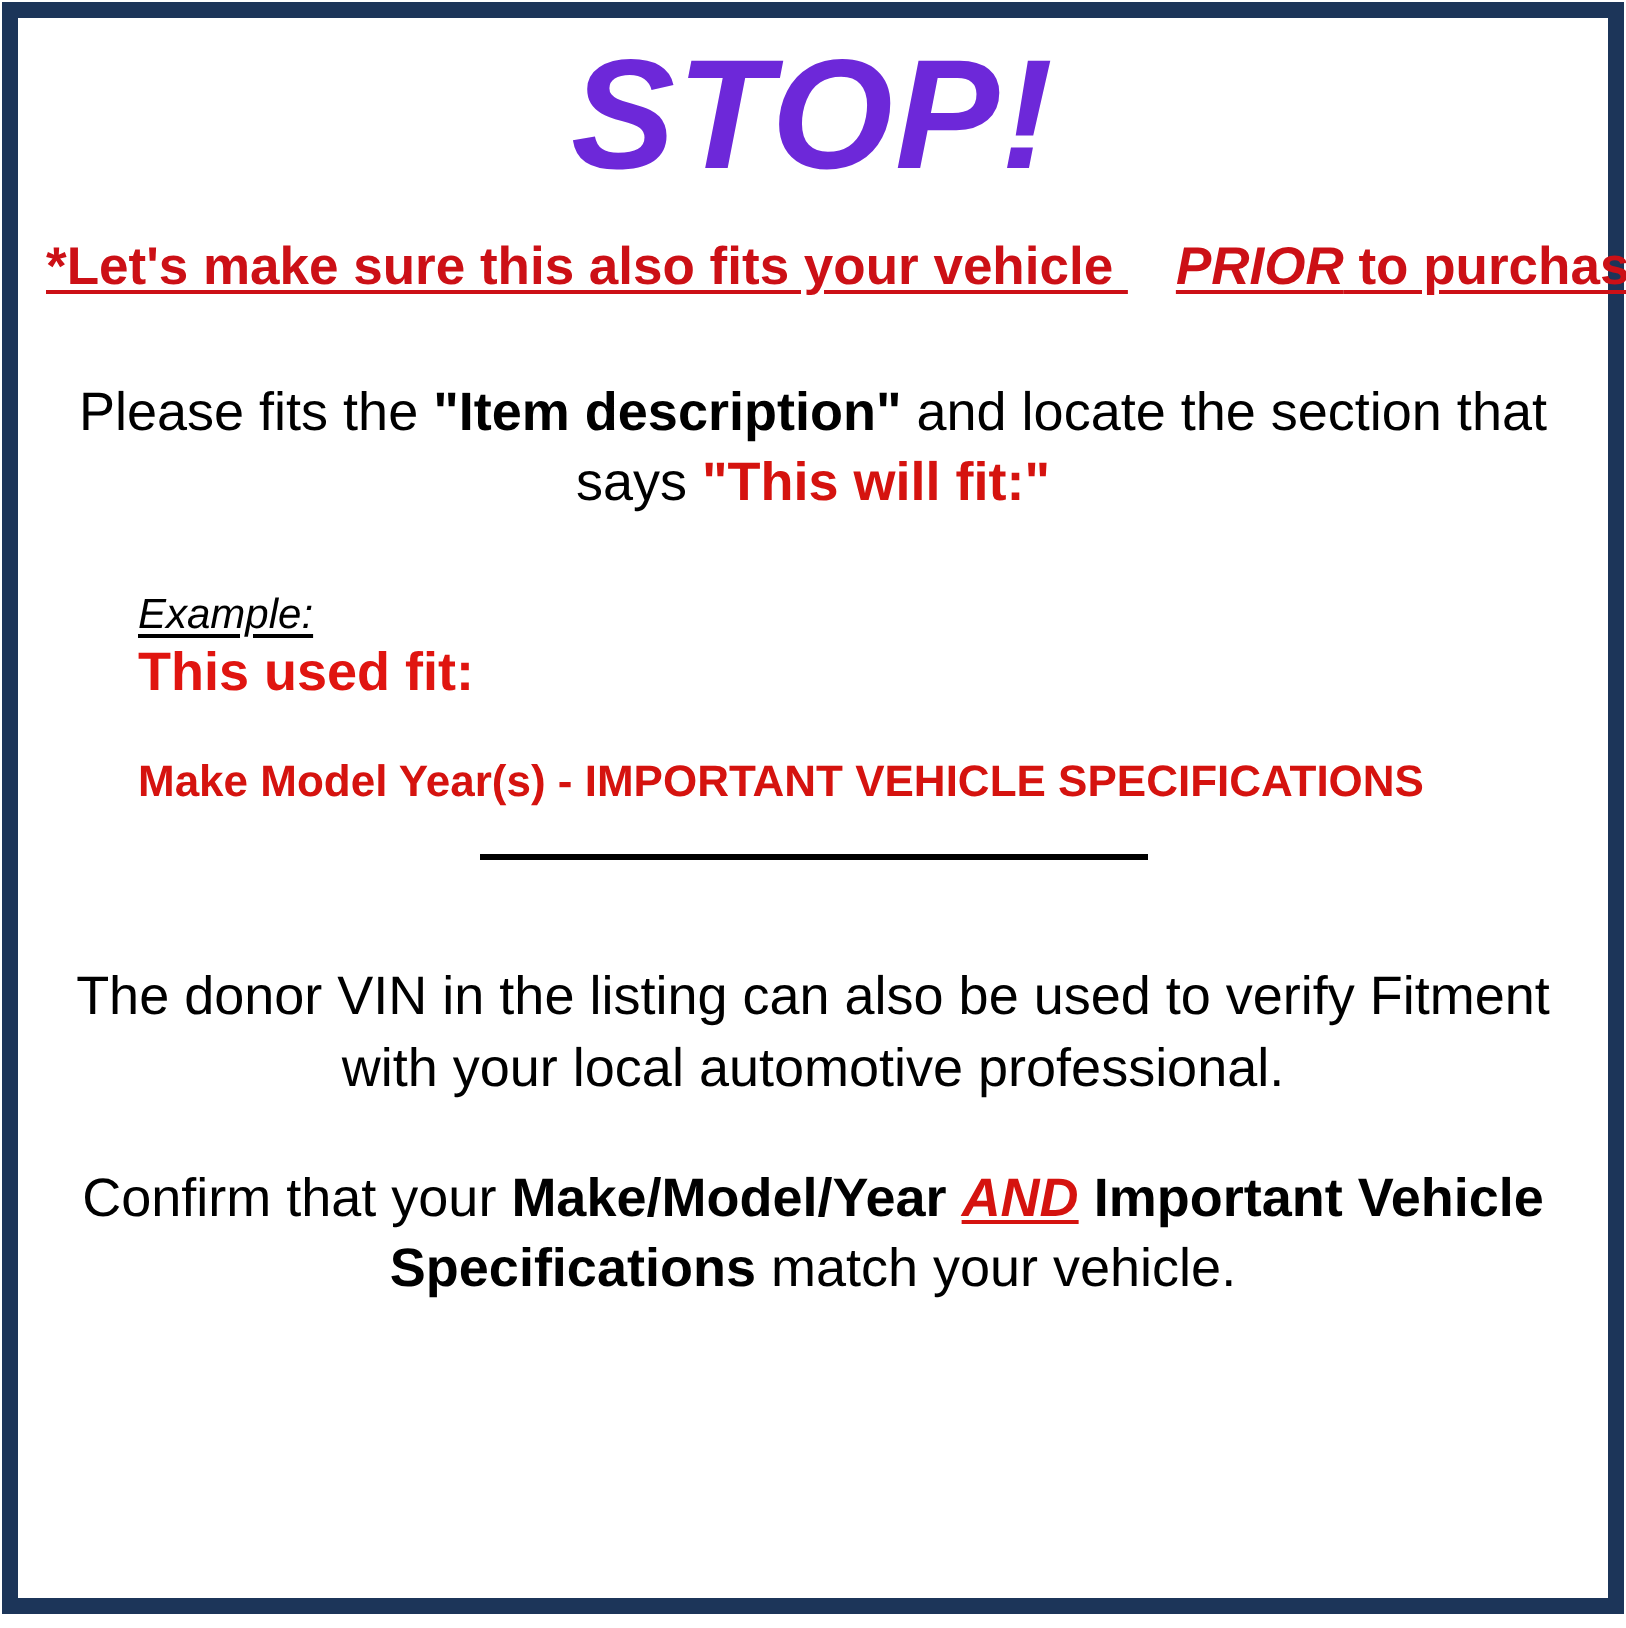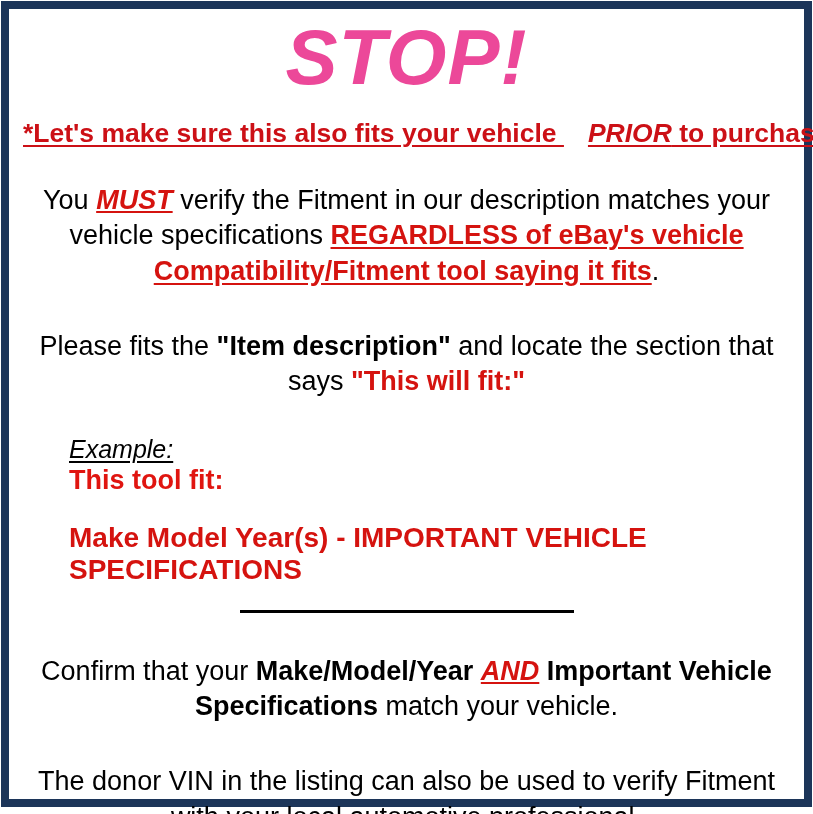"STOP!" .stop-title { color: #ec4899 -> #6d28d9 }
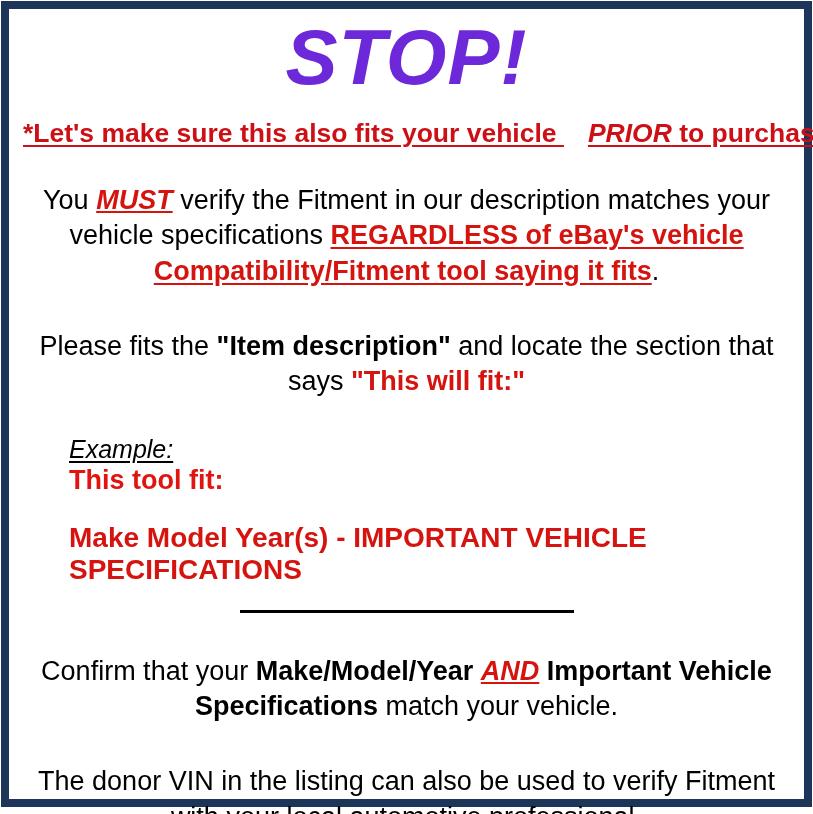"You MUST verify the Fitment" p.para { html: <p><span>You </span><span>MUST</span><span> verify the Fitment in our description matches your vehicle specifications </span><span>REGARDLESS of eBay's vehicle Compatibility/Fitment tool saying it fits</span><span>.</span></p> -> none }
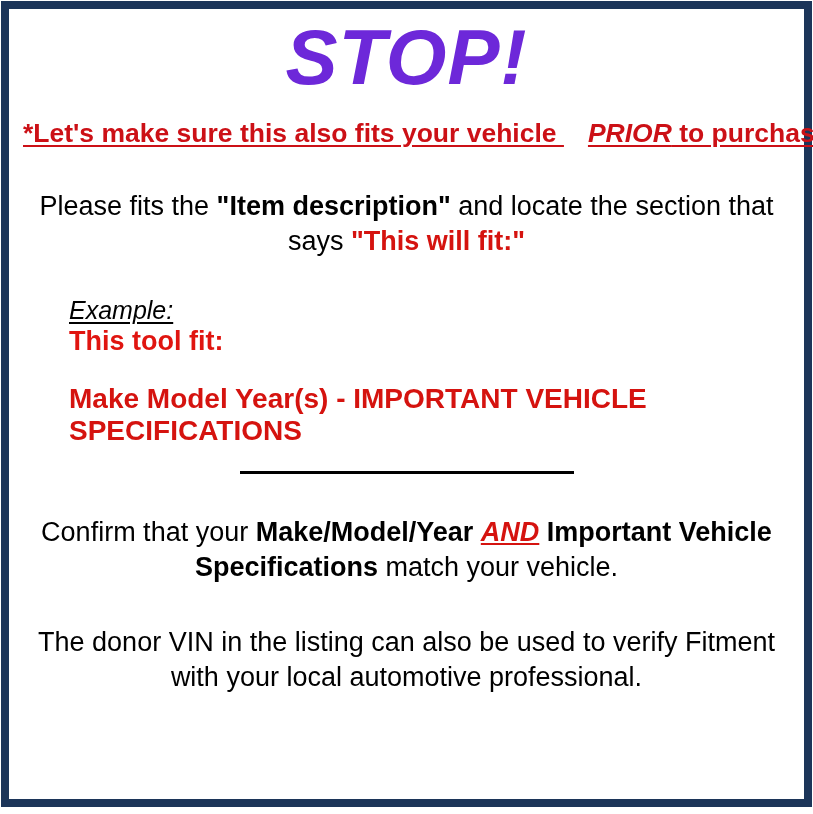"Example:" .example-label { font-size: 25px -> 21px }
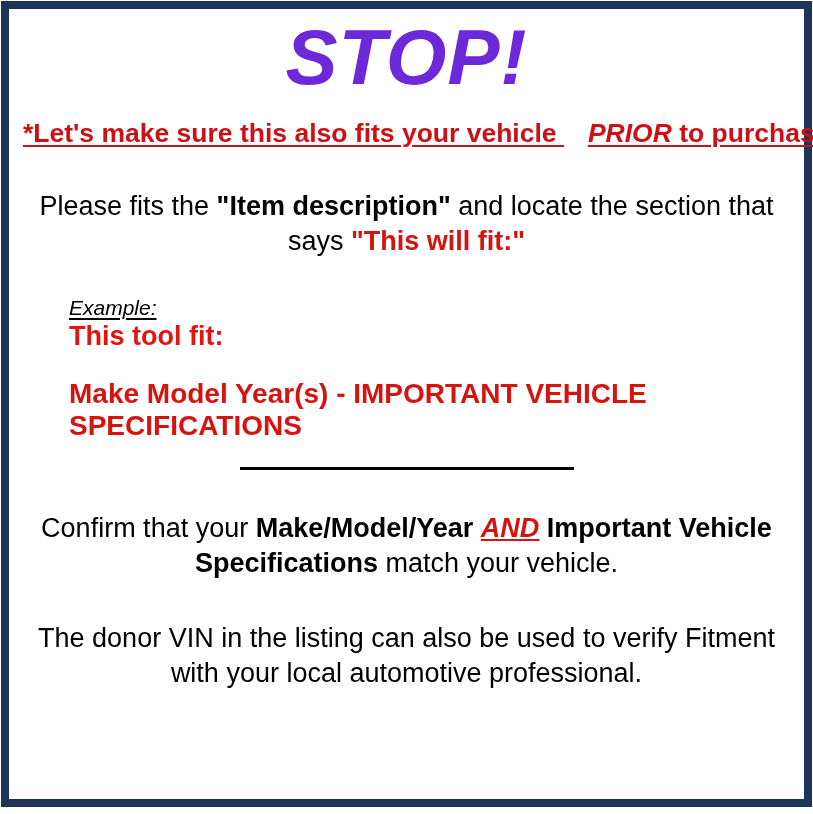"This tool fit:" div.example-fit { text: tool -> used }
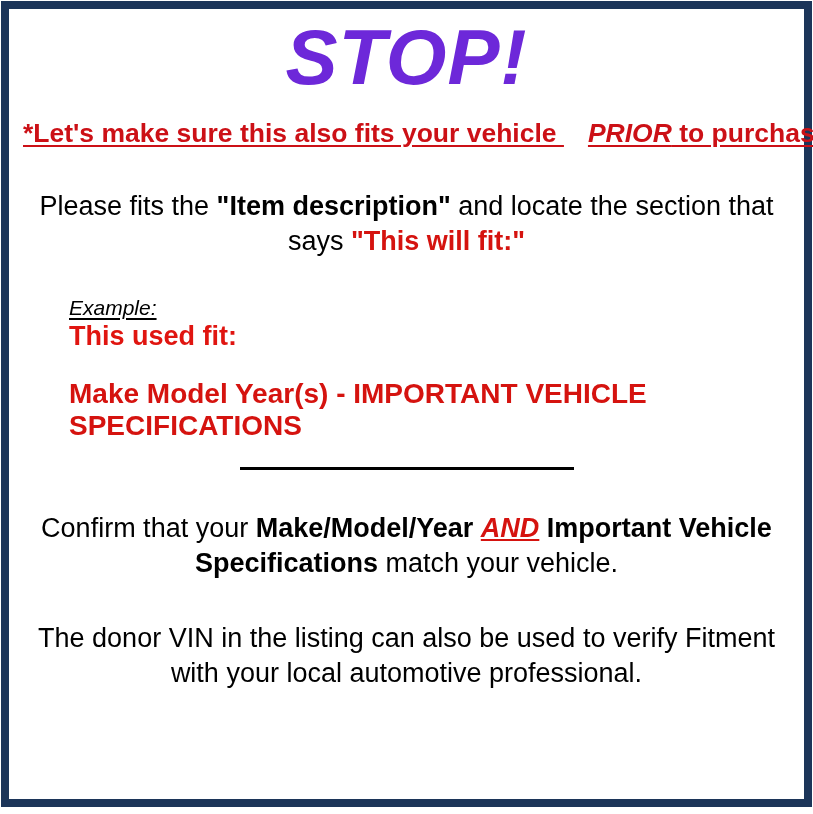"Make Model Year(s) - IMPORTANT" .example-spec { font-size: 28px -> 22px }
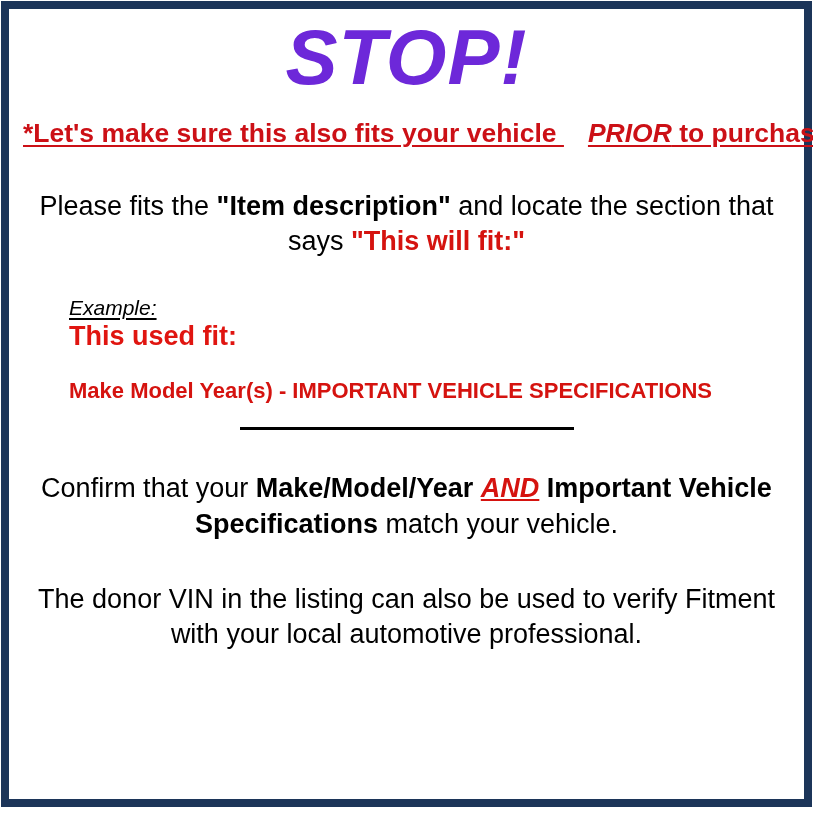"Confirm that your Make/Model/Year AND" p.para { order: before "The donor VIN in the" -> after "The donor VIN in the" }
